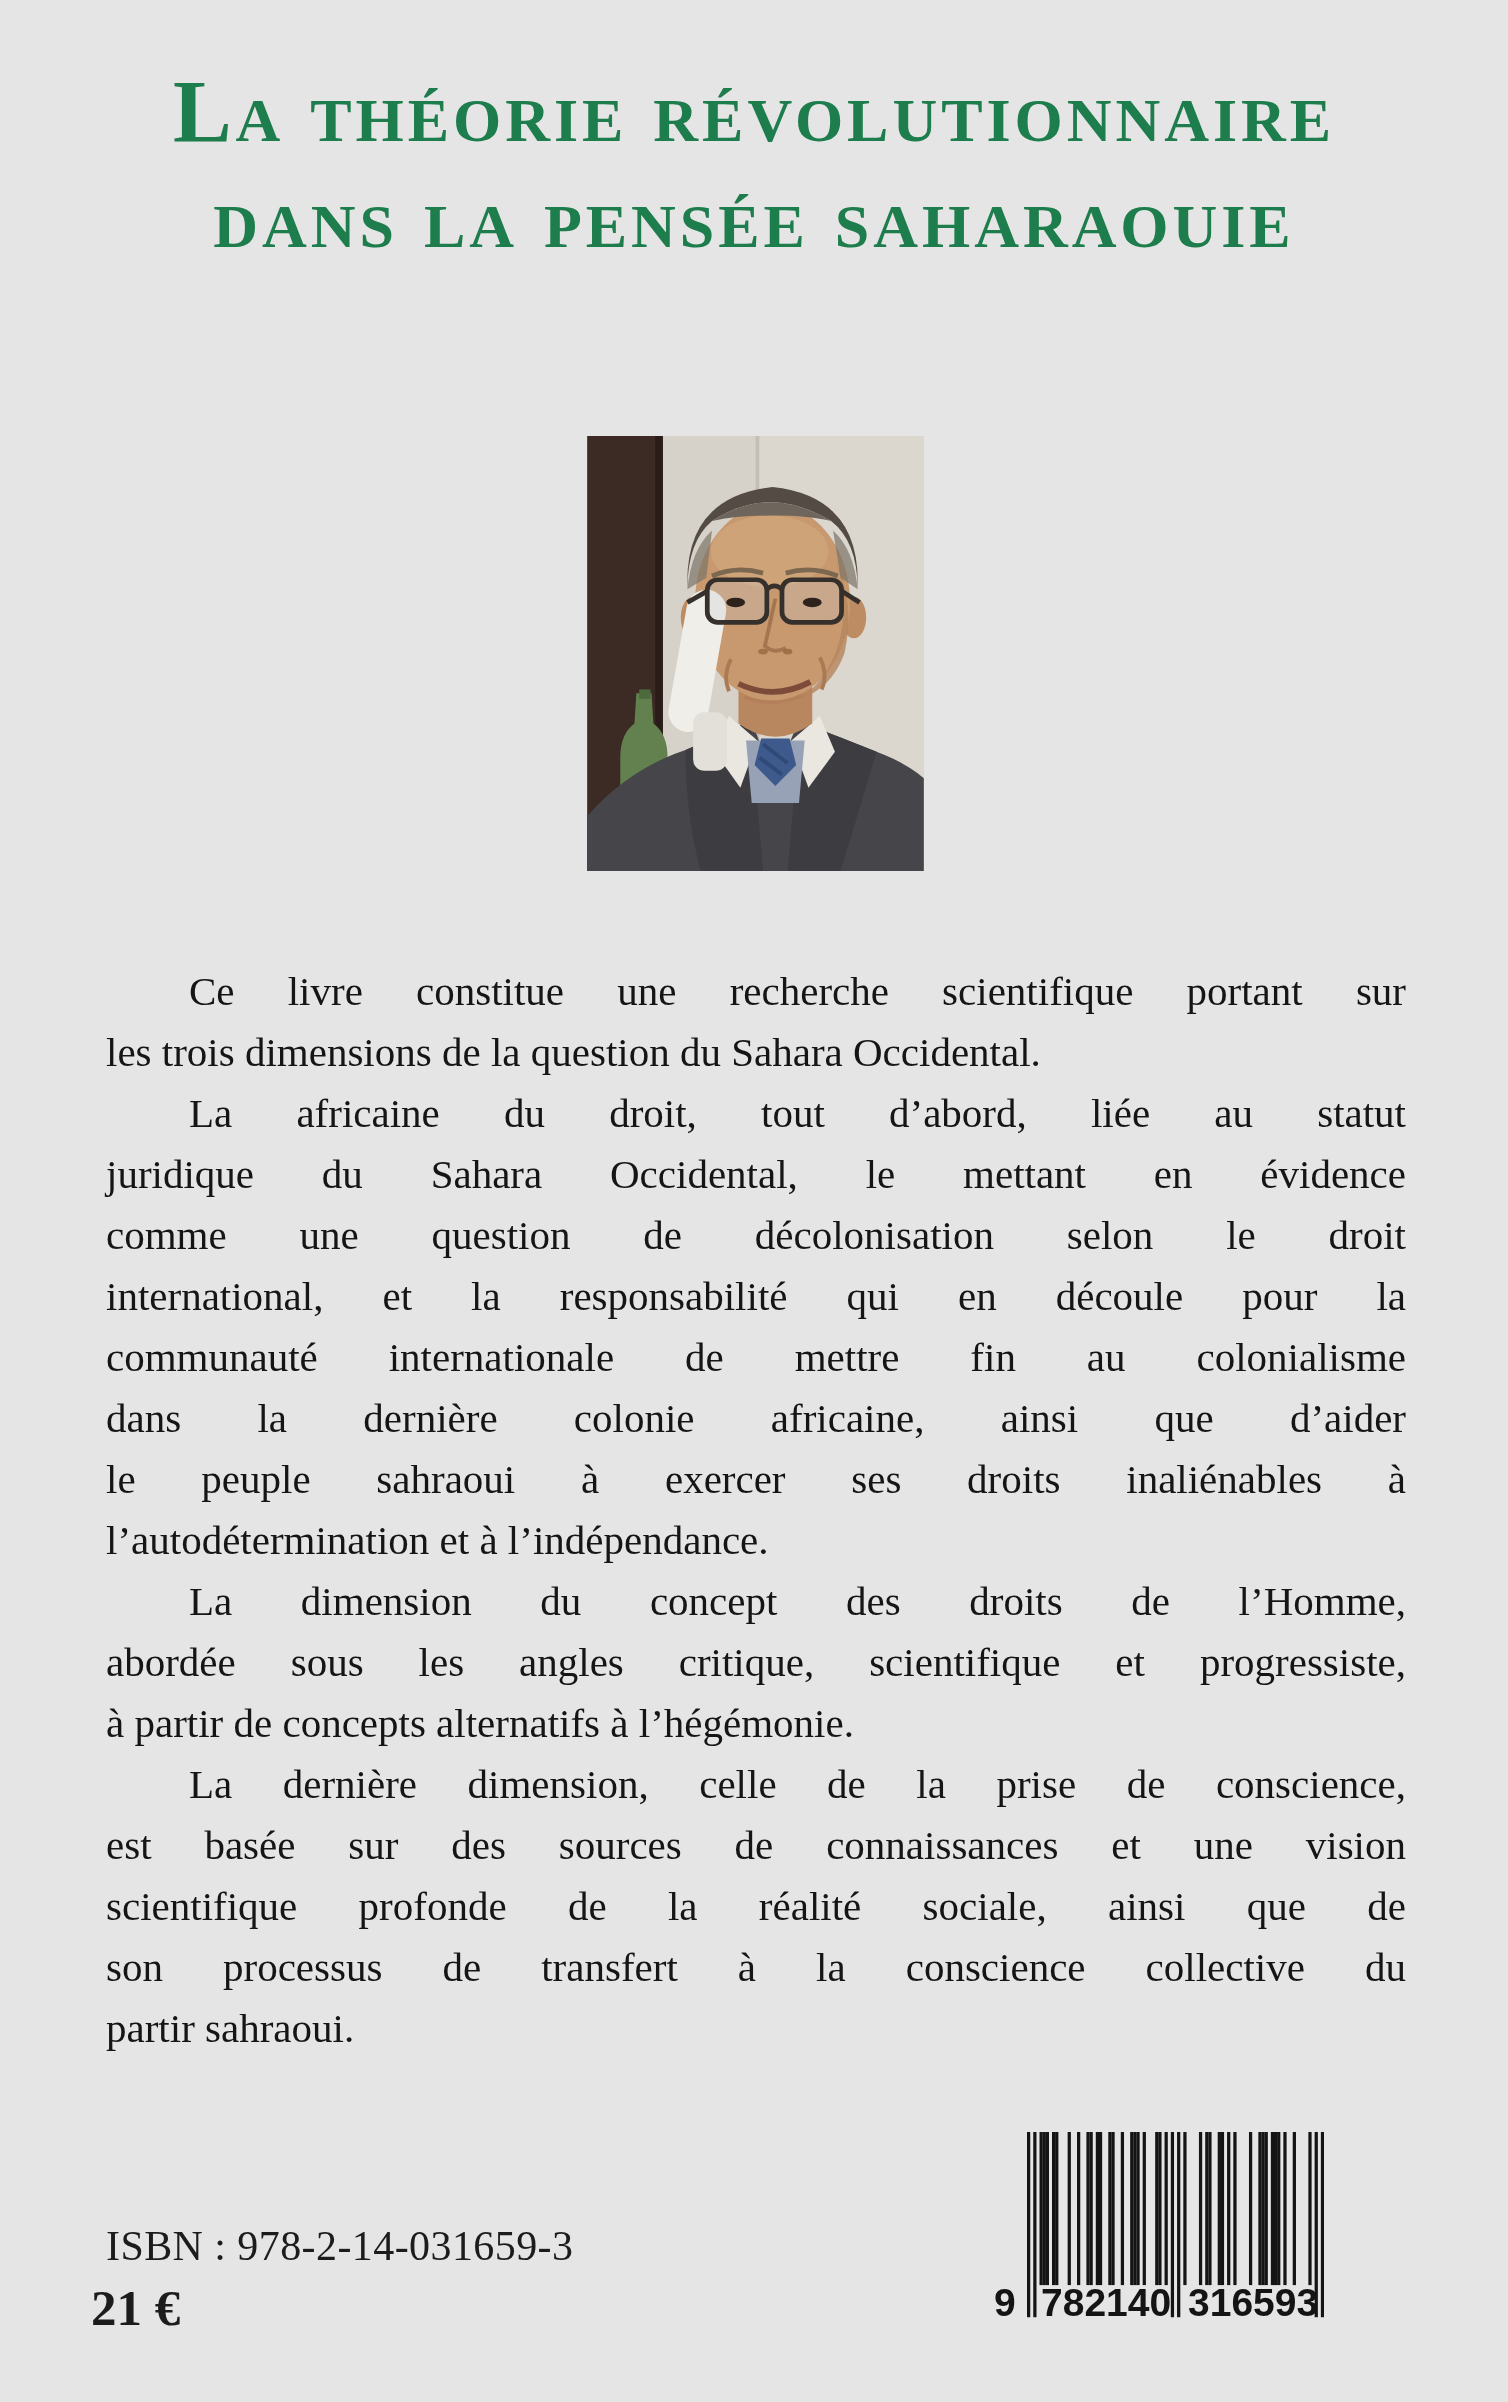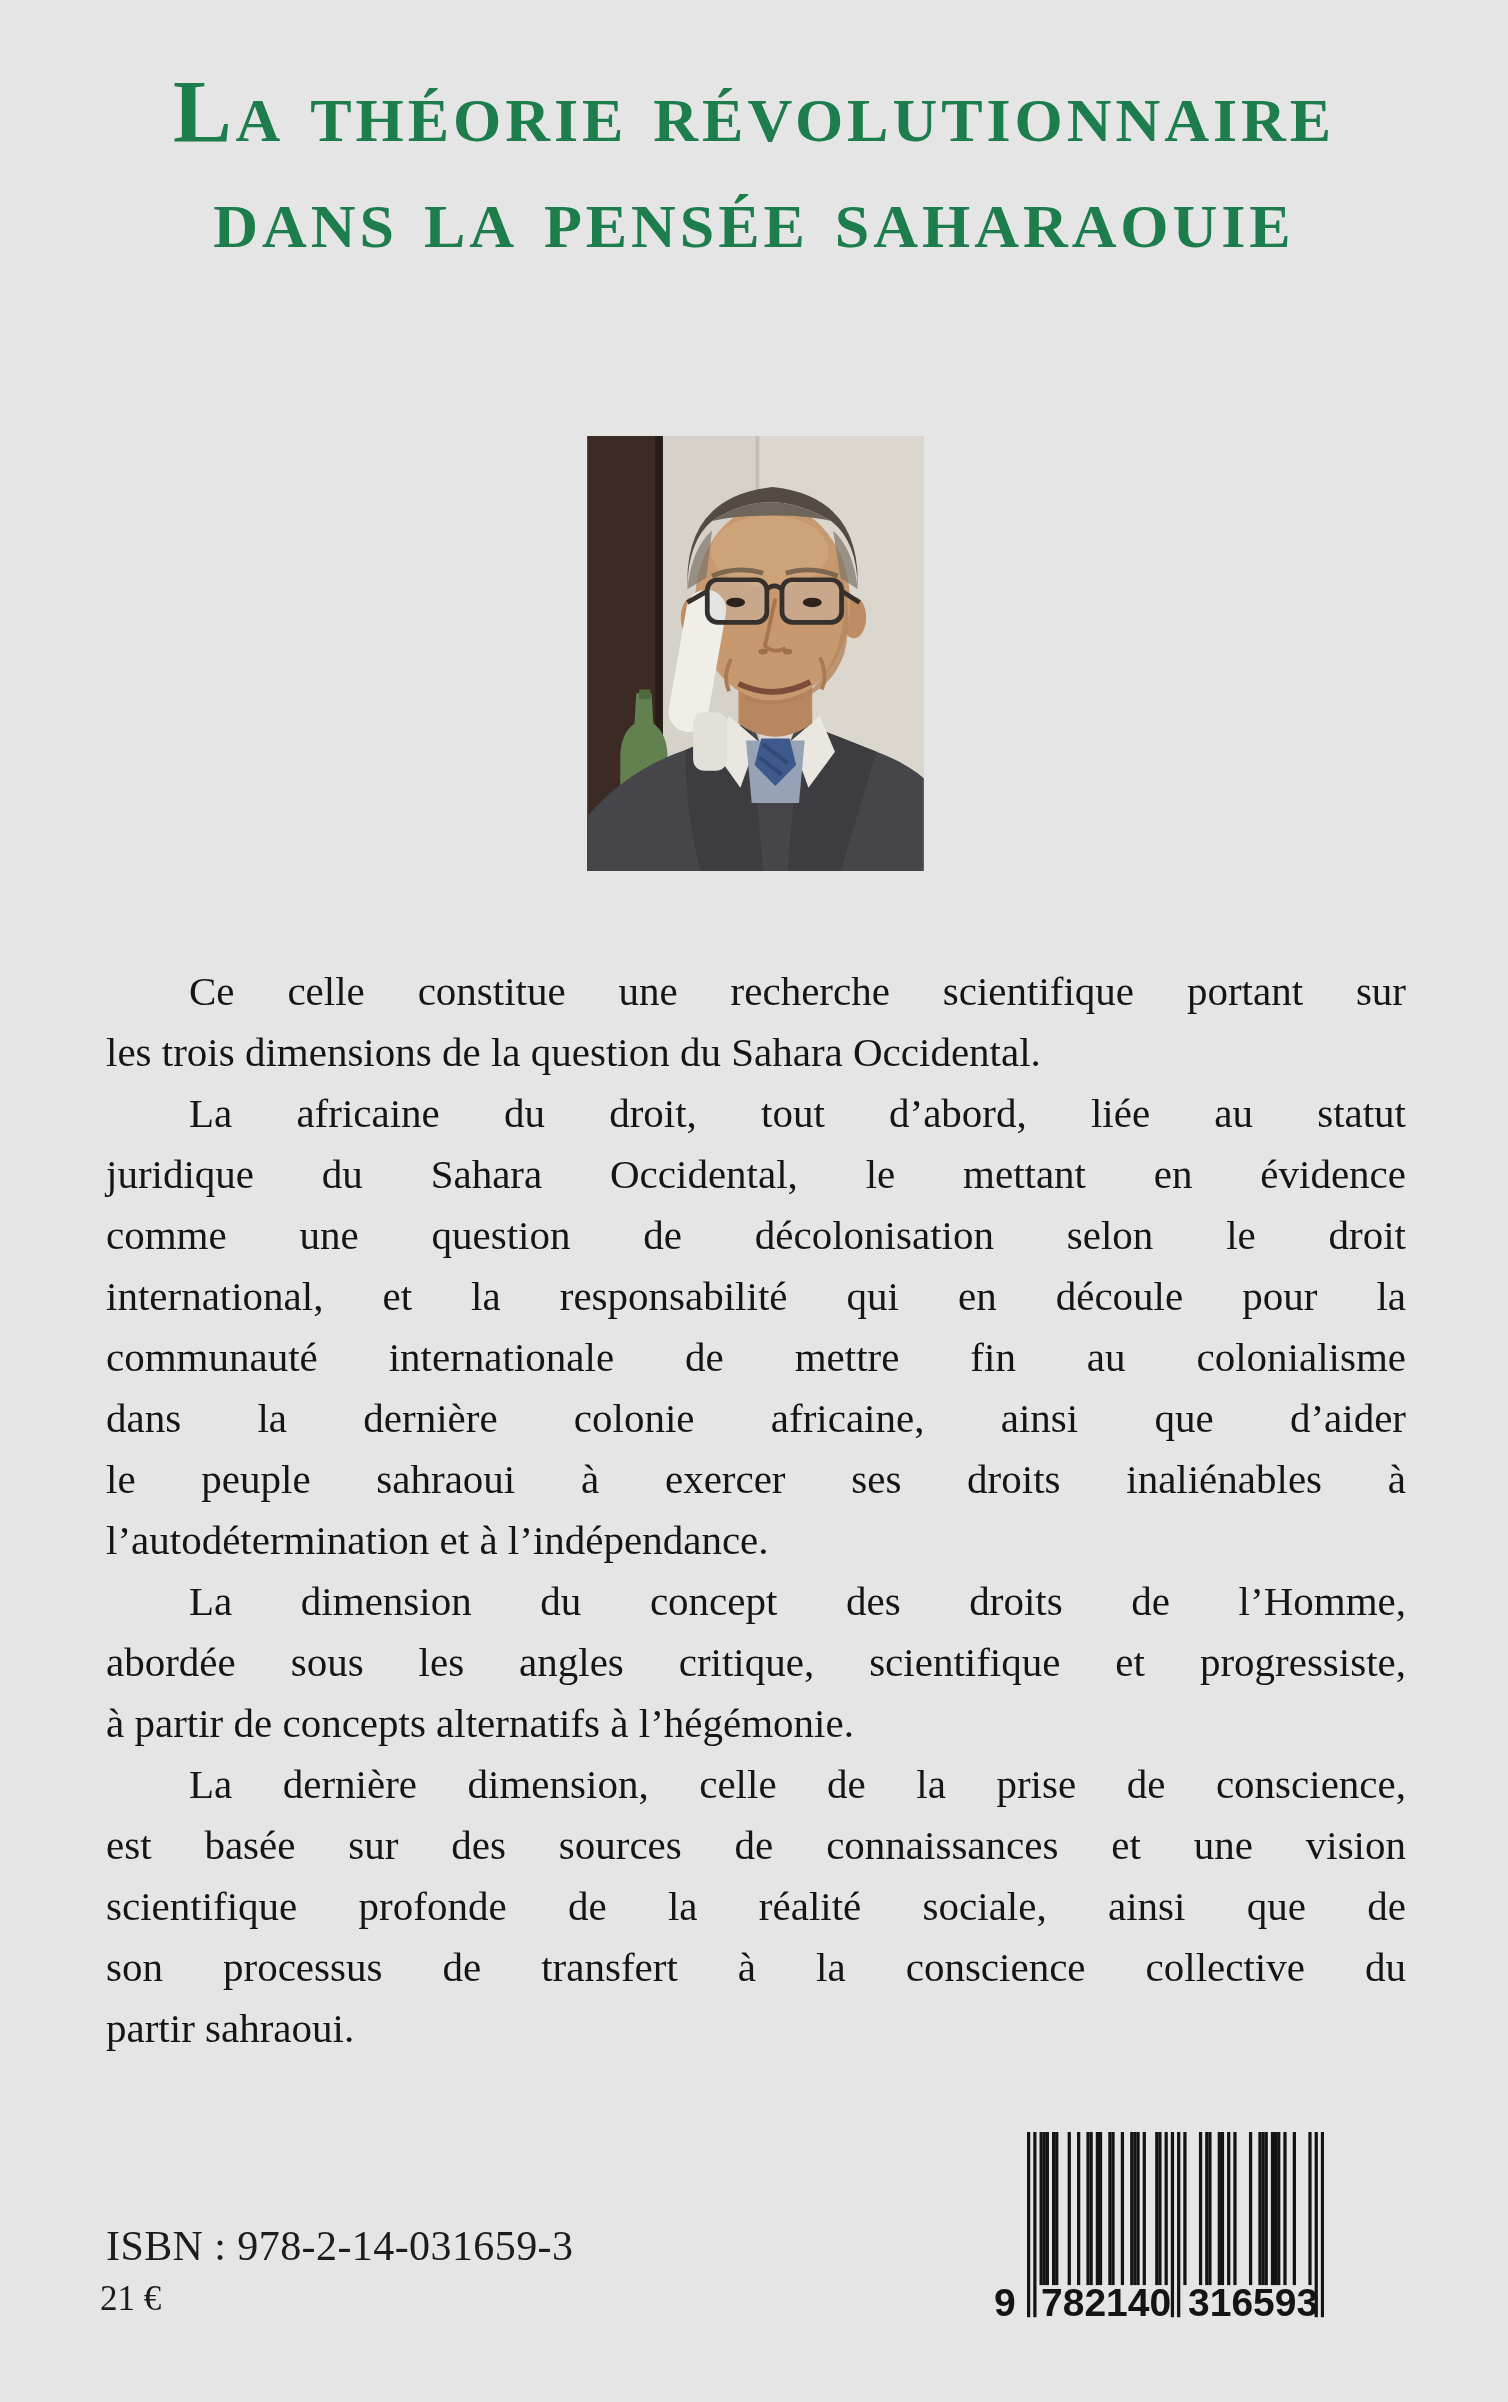"Ce celle constitue une recherche" div.line { text: celle -> livre }
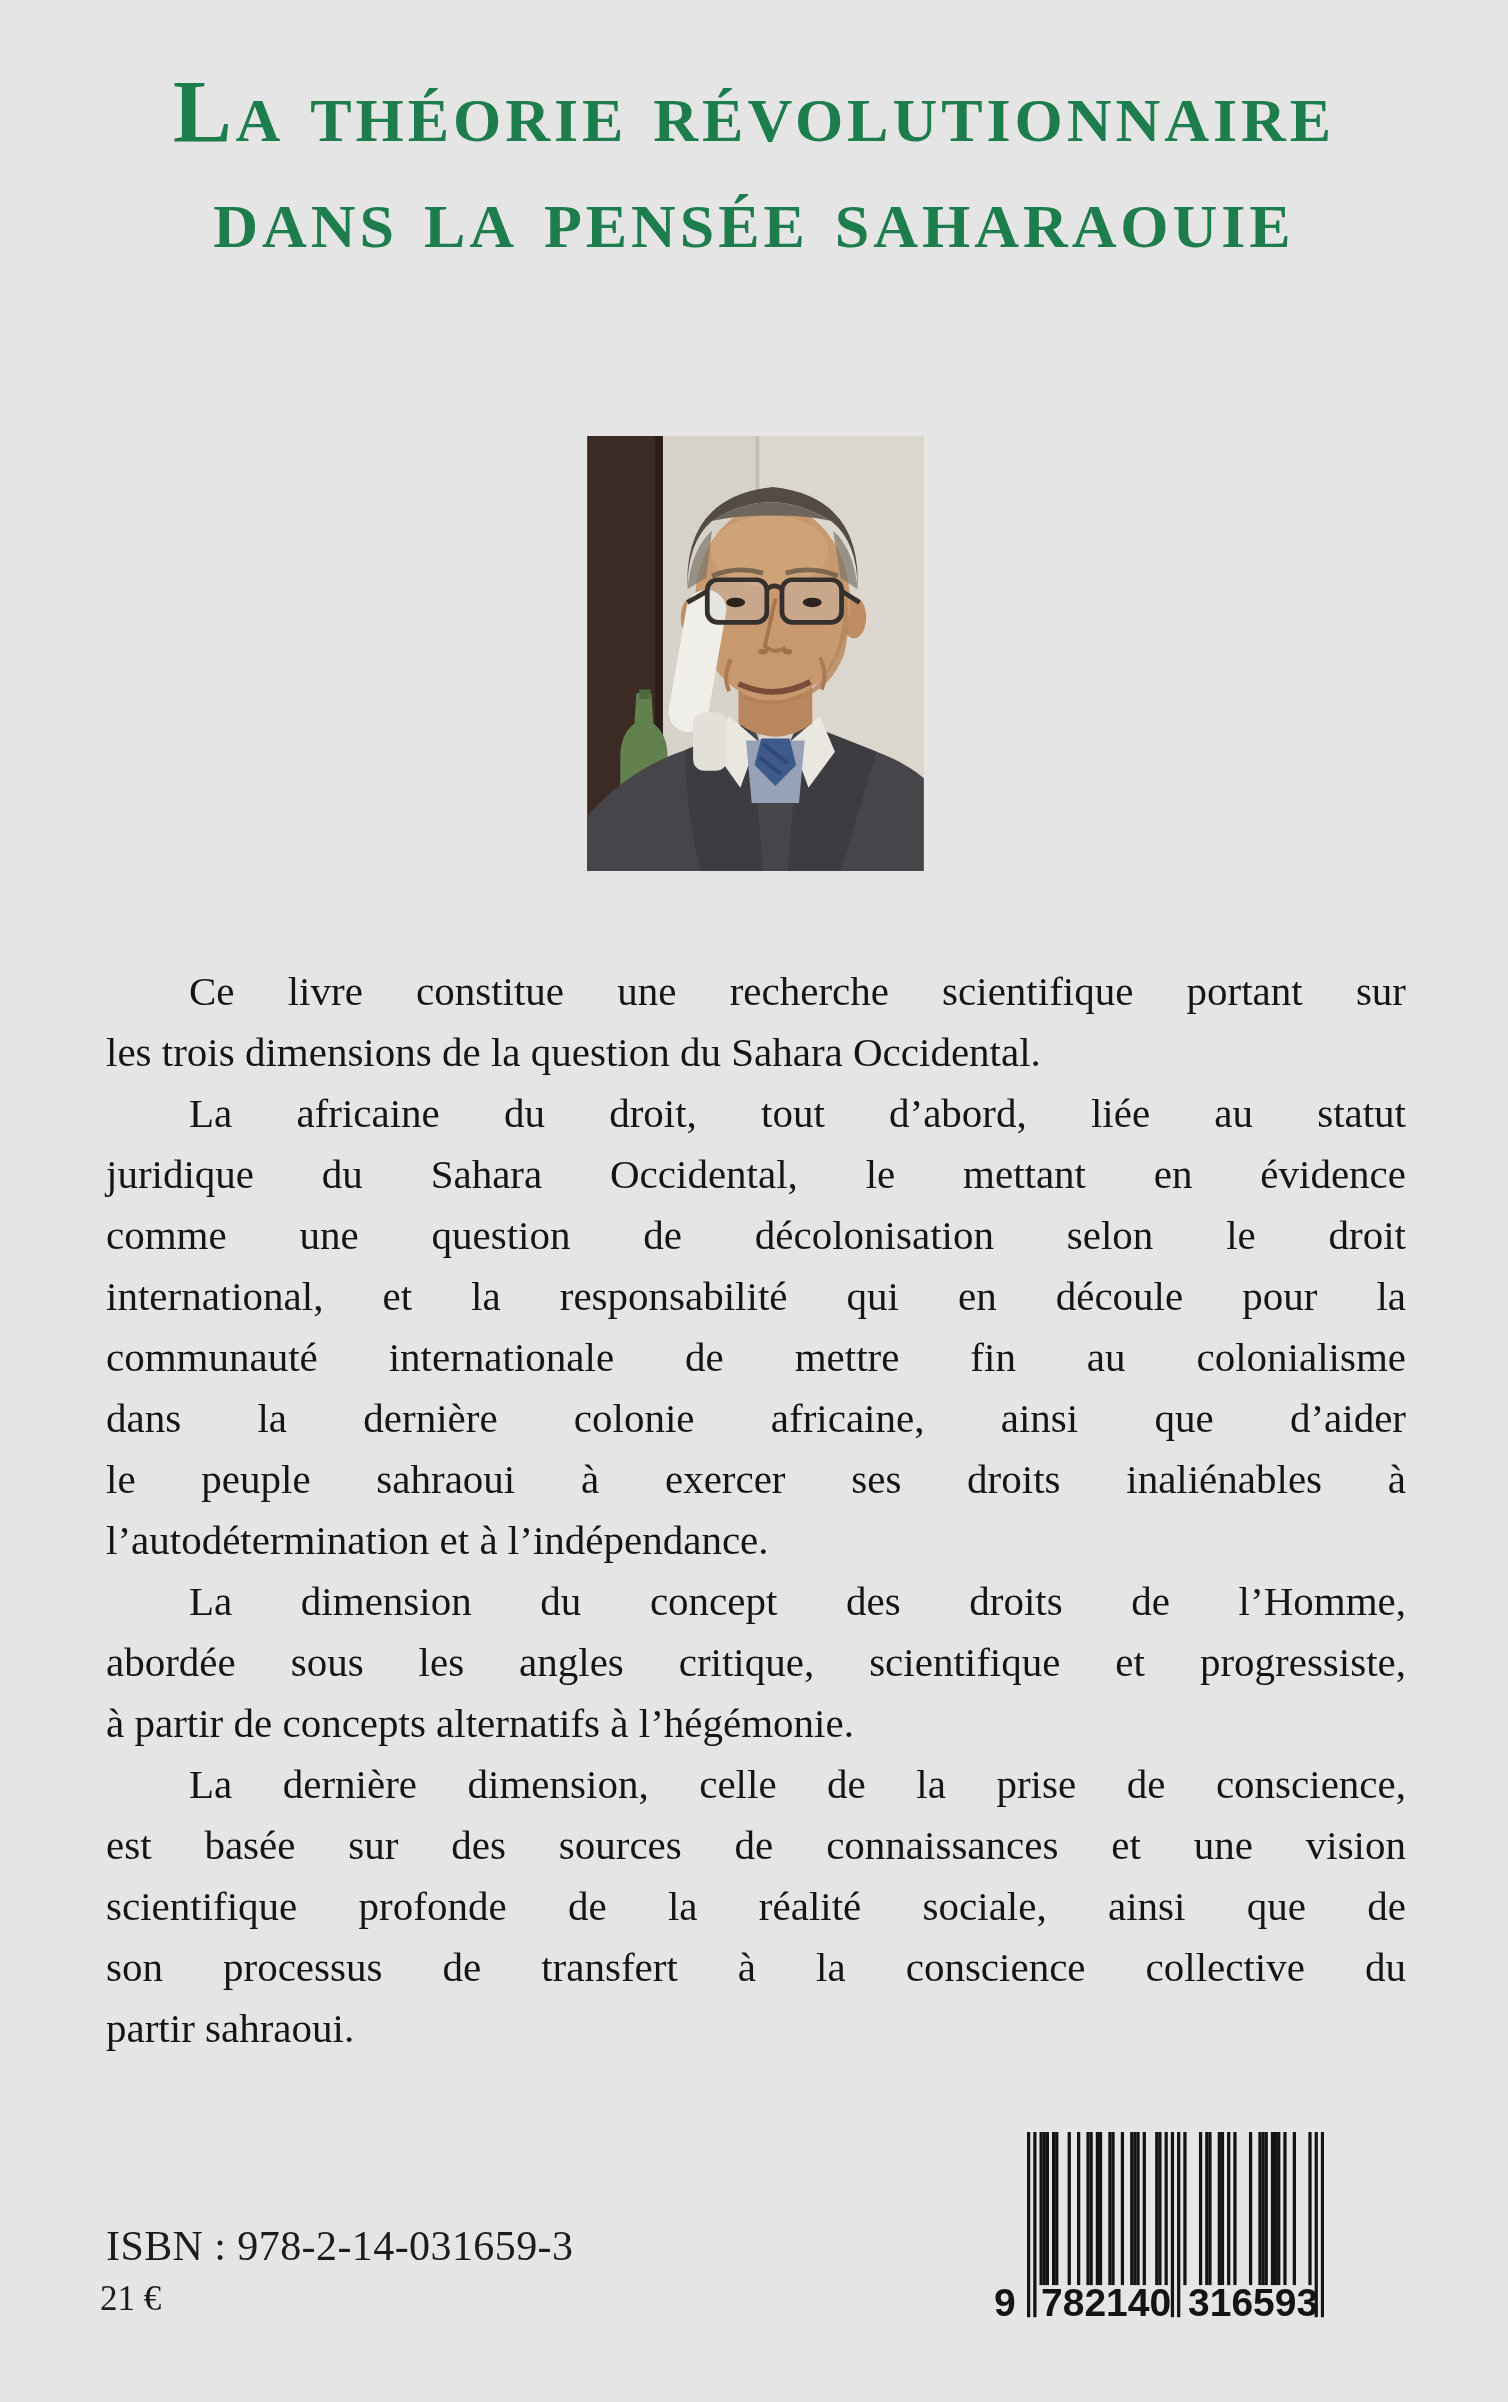"21 €" .price { font-size: 35px -> 51px; font-weight: none -> bold; left: 100px -> 91px }
